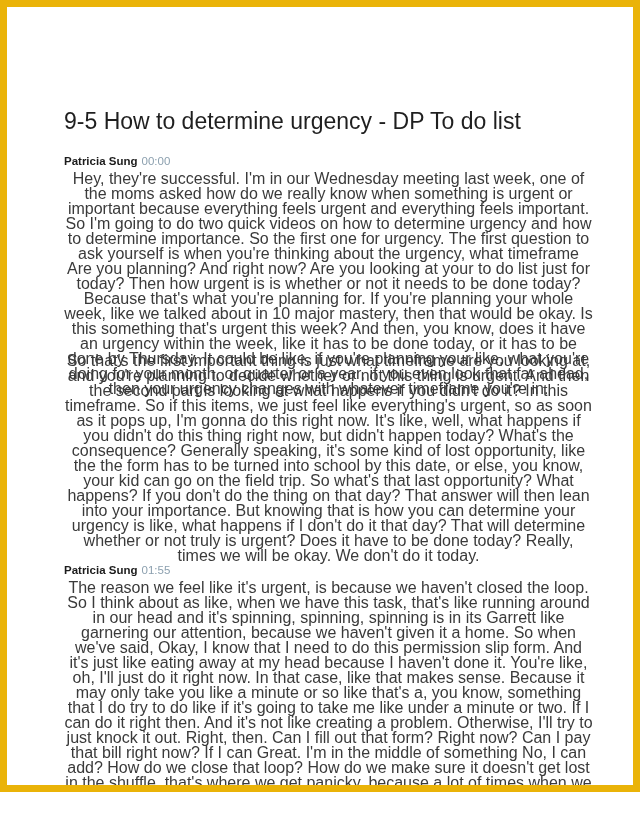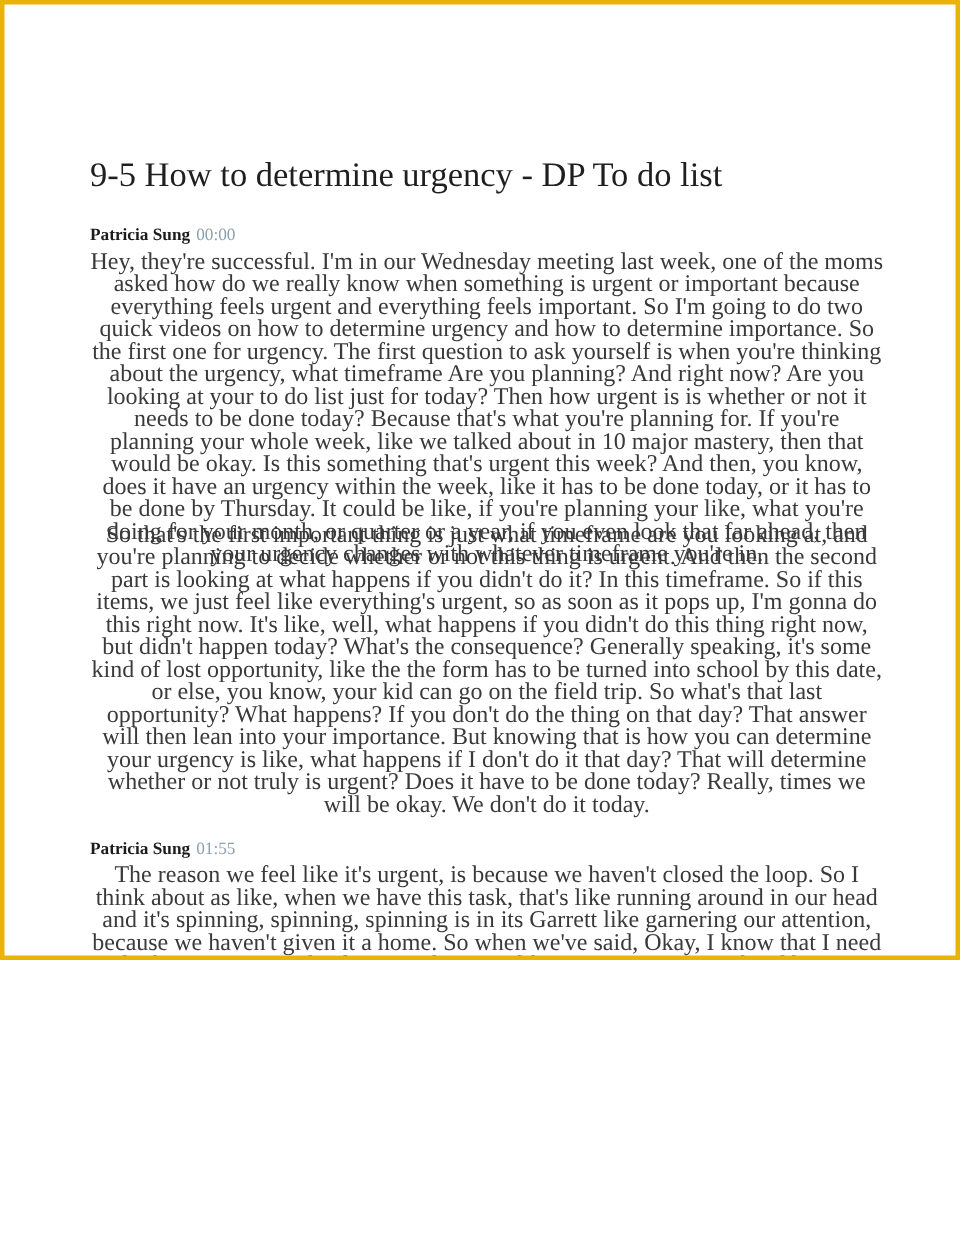"9-5 How to determine urgency" .page { border: 3px solid #eab308 -> 7px solid #eab308; font-family: Liberation Serif, serif -> Liberation Sans, sans-serif; height: 640px -> 792px }
